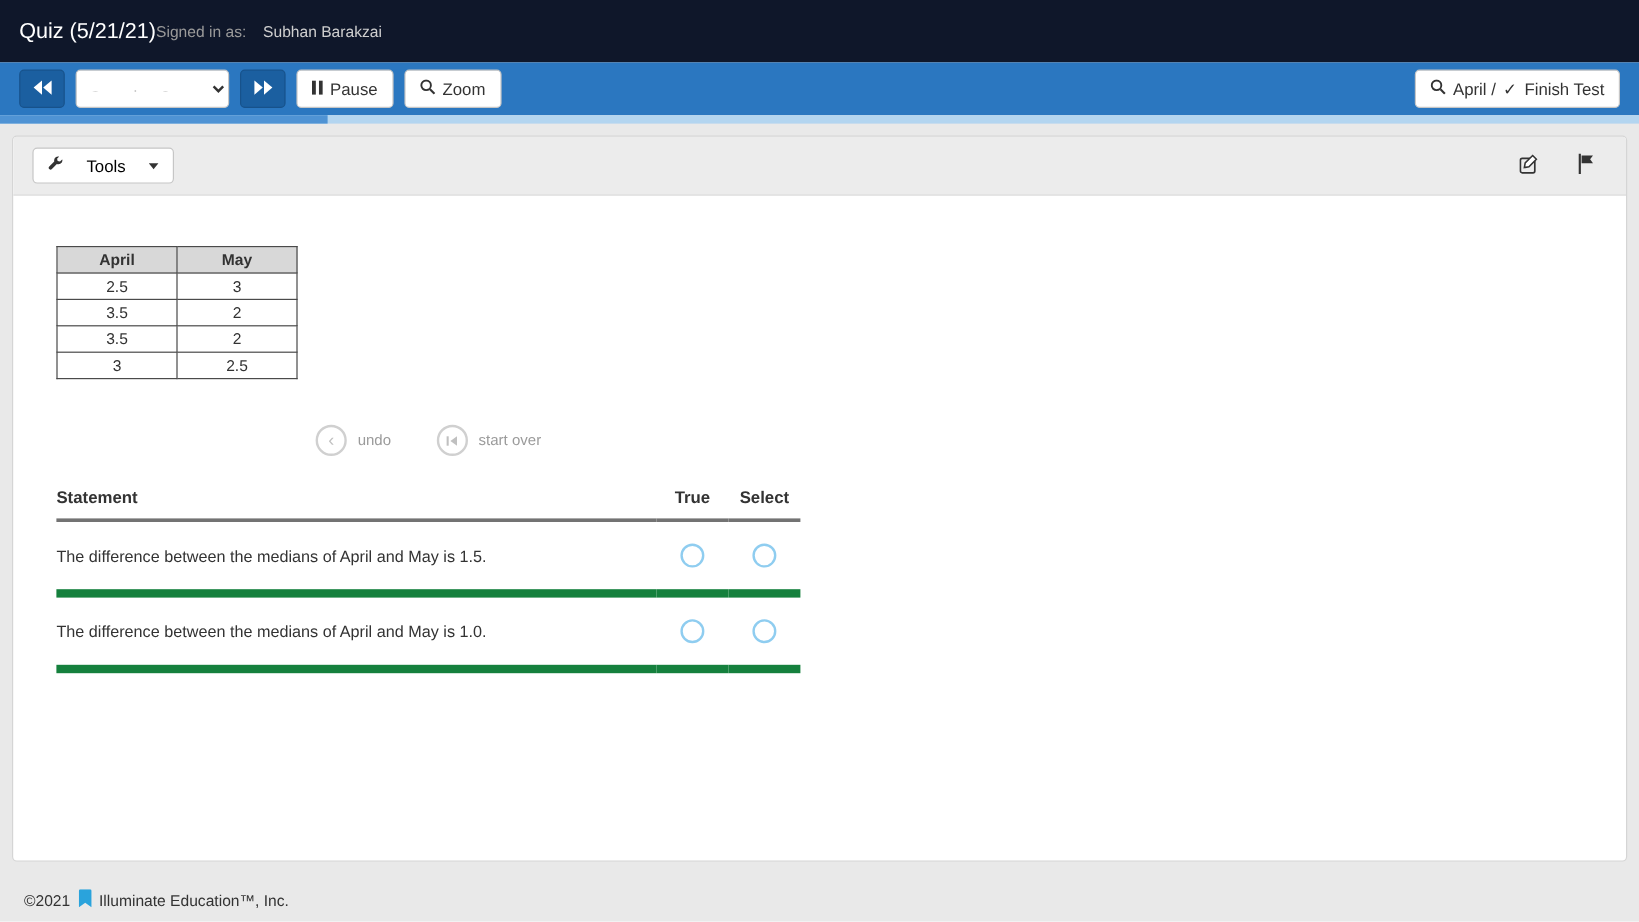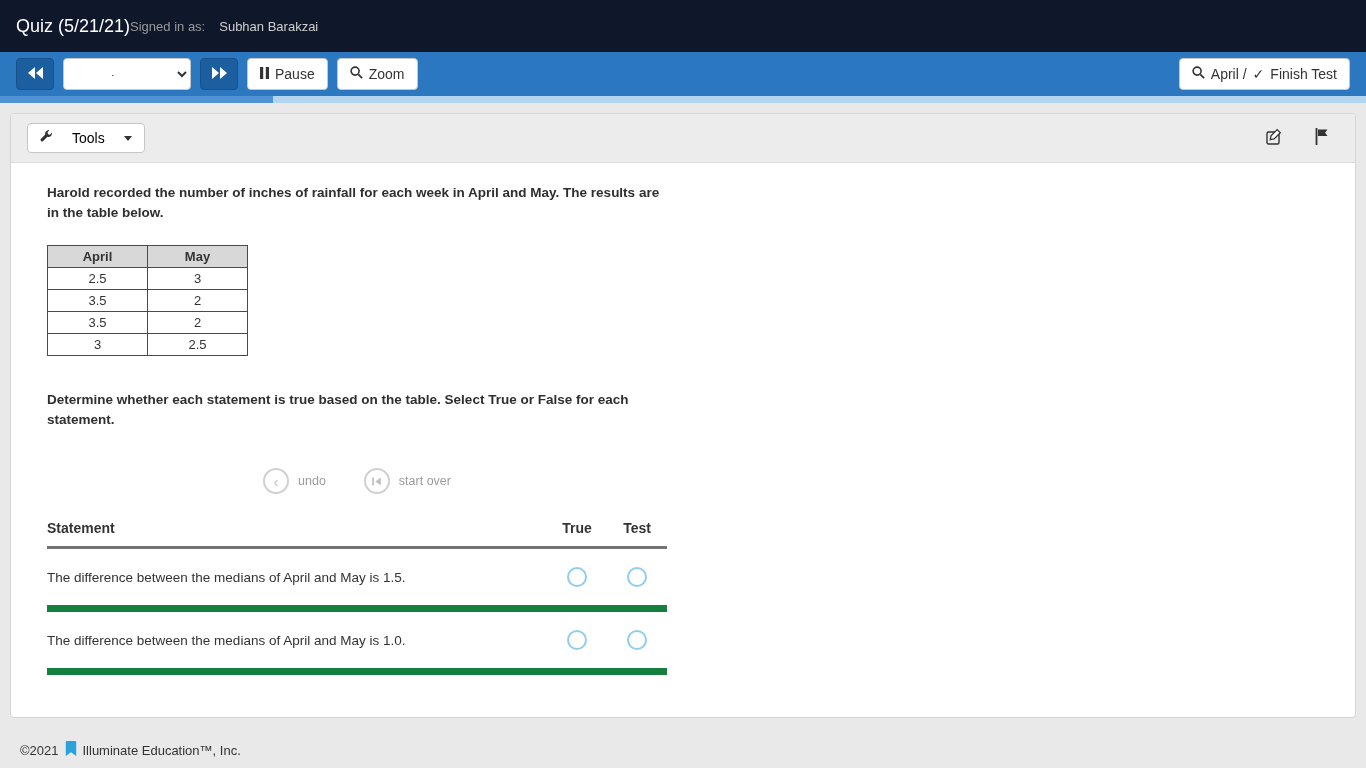"Harold recorded the number of" p.q-text { html: <p>Harold recorded the number of inches of rainfall for each week in April and May. The results are in the table below.</p> -> none }
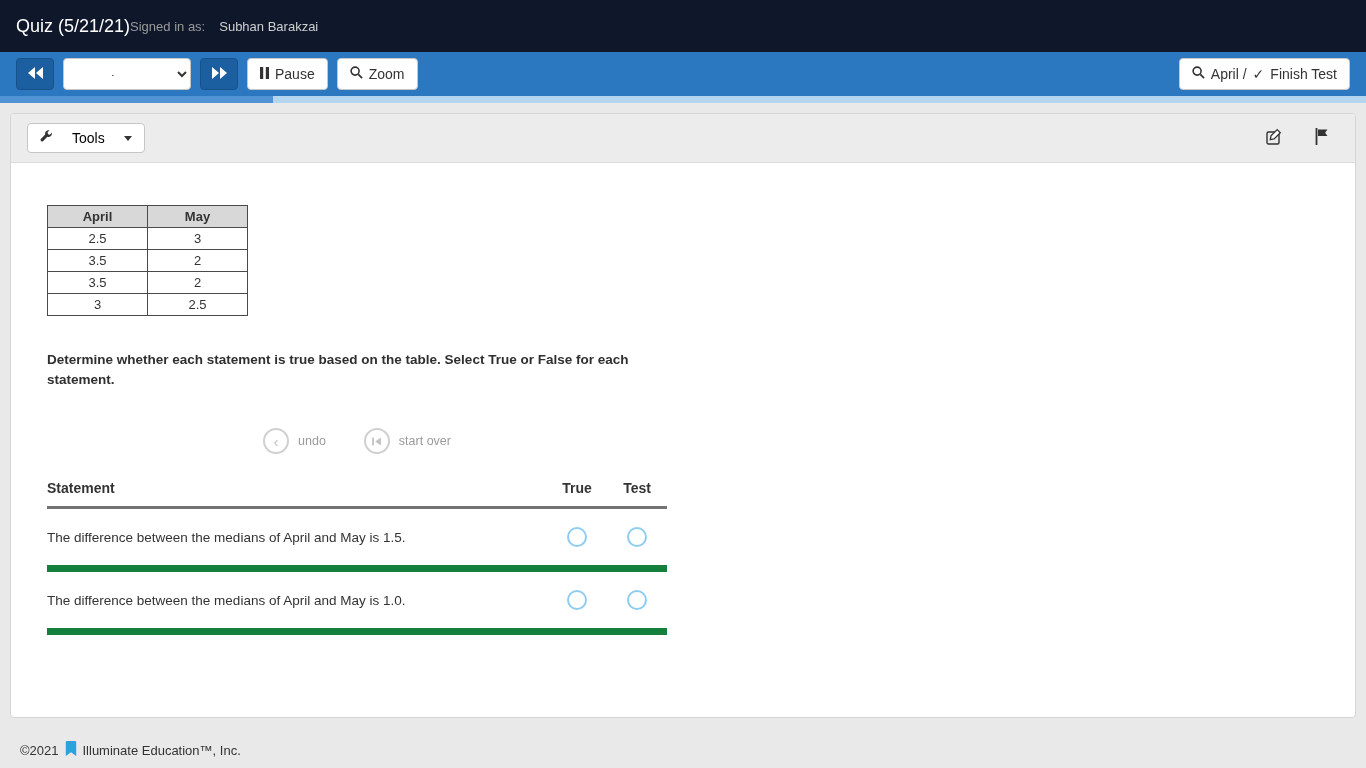"Determine whether each statement is" p.q-text { html: <p>Determine whether each statement is true based on the table. Select True or False for each statement.</p> -> none }
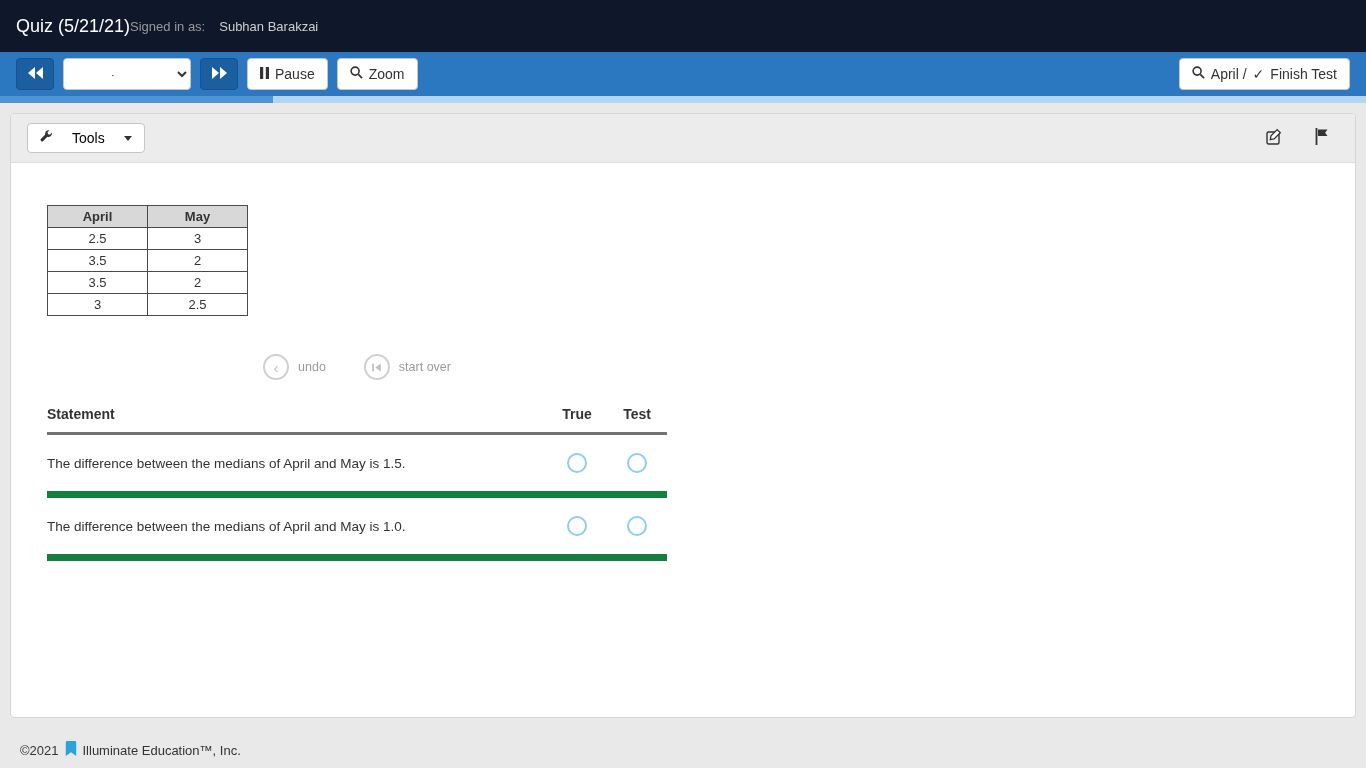"Test" th.c { text: Test -> Select }
